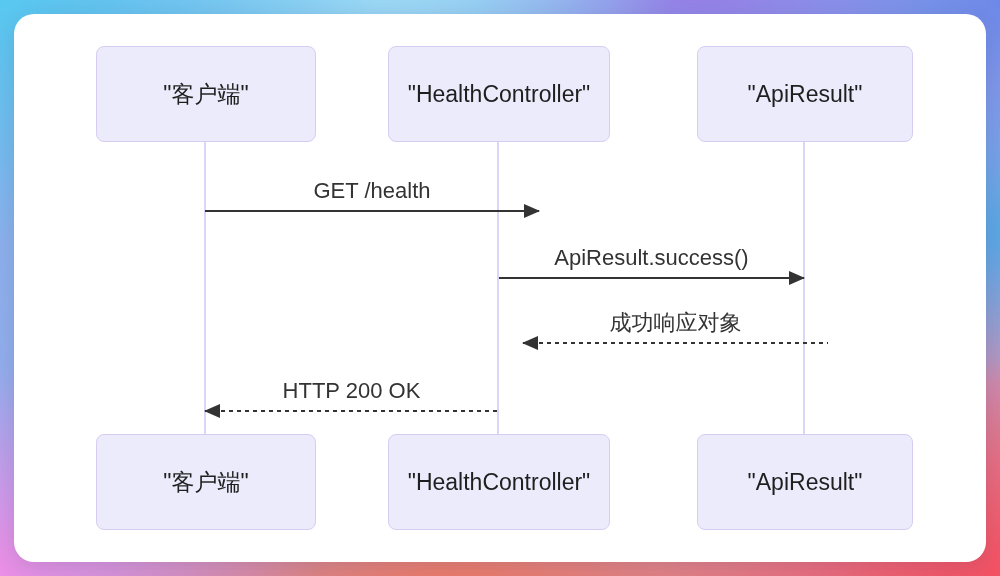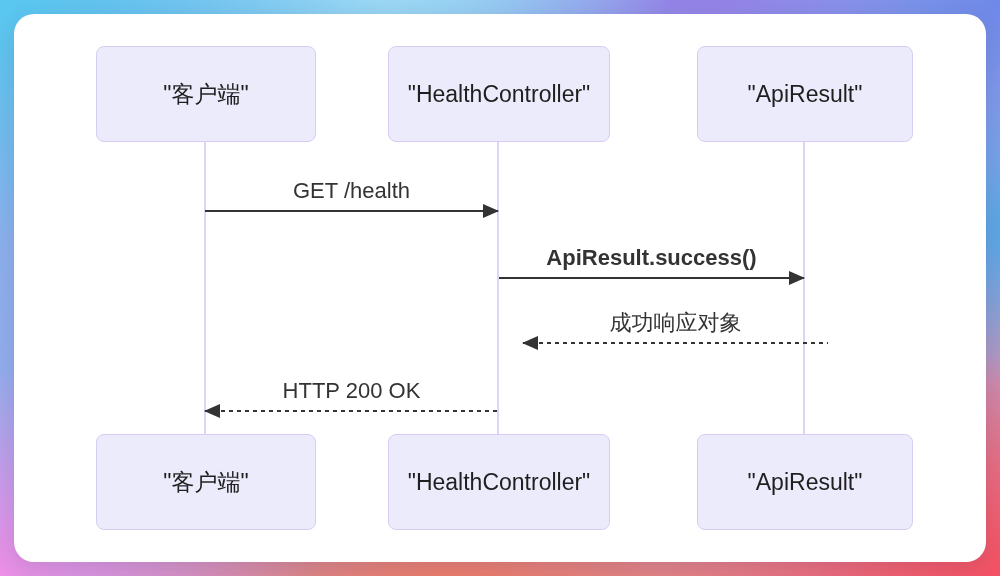"GET /health" div.msg { padding-left: none -> 41px }
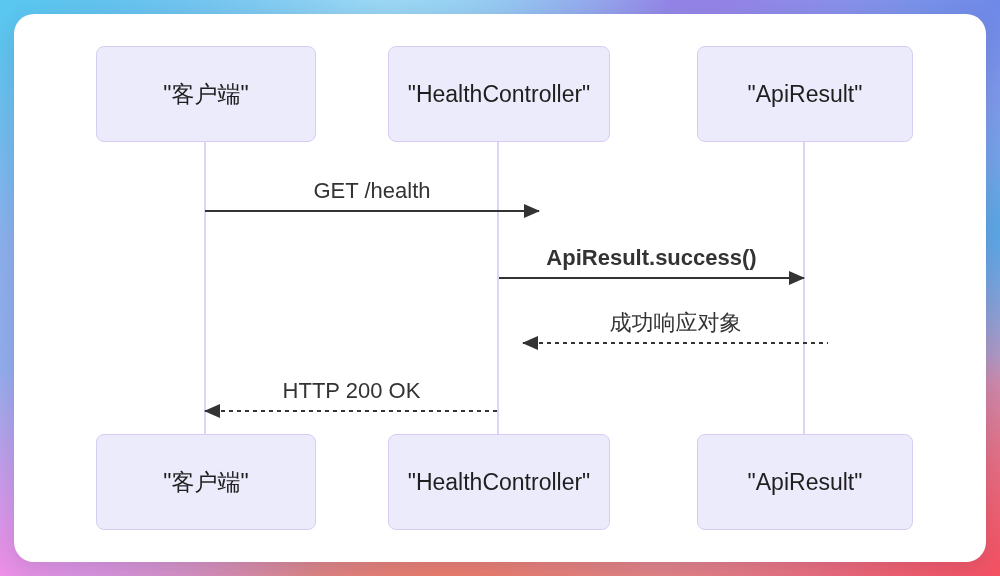"ApiResult.success()" div.msg { font-weight: bold -> none }
